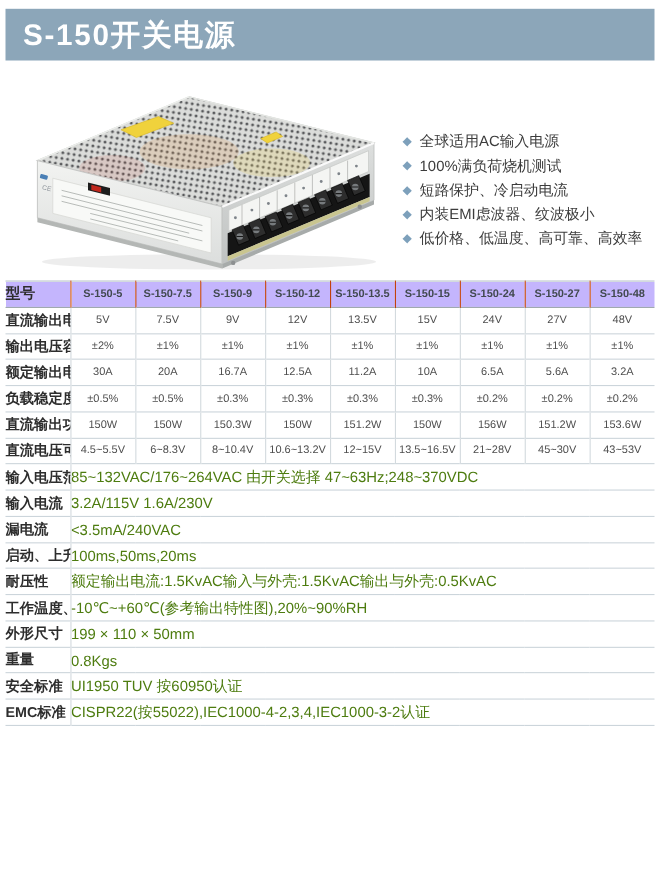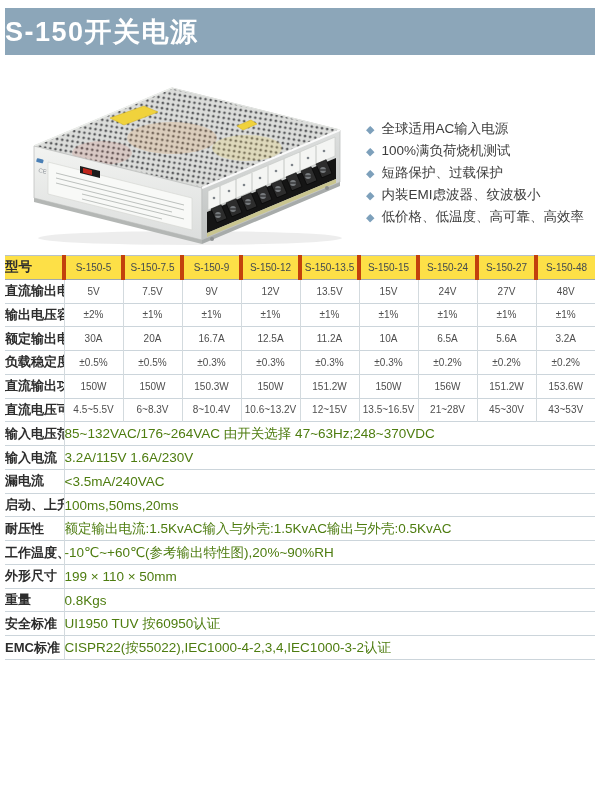"S-150开关电源" .title-bar h1 { padding-left: 0 -> 16px }
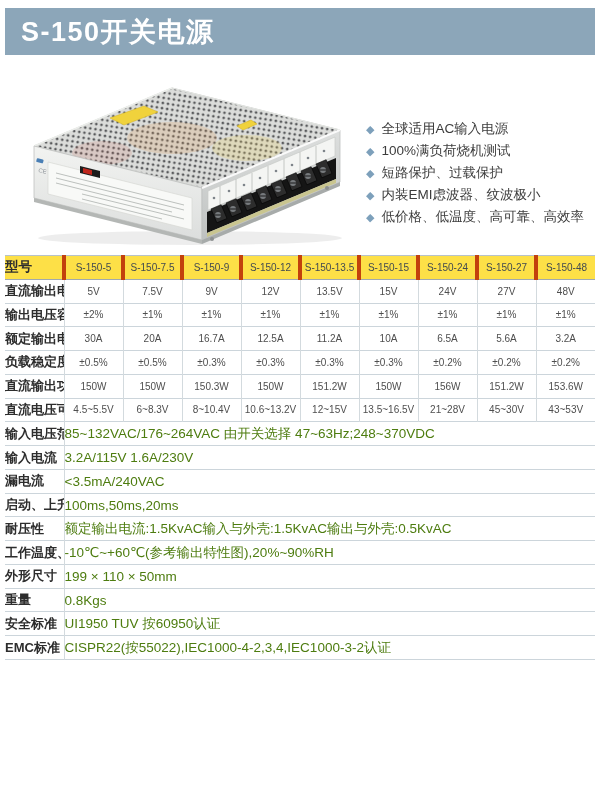"短路保护、过载保护" span { text: 过载保护 -> 冷启动电流 }
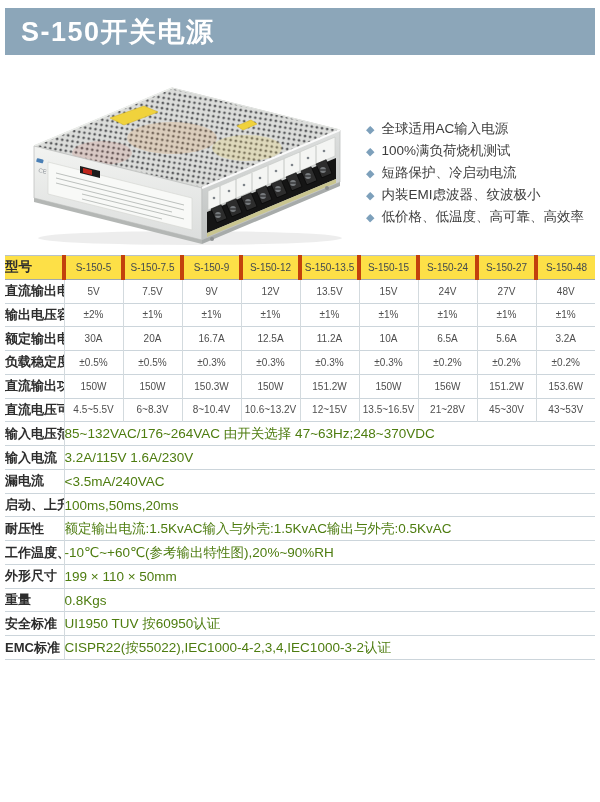"型号" .spec-table thead tr { background: #fde047 -> #c4b5fd }
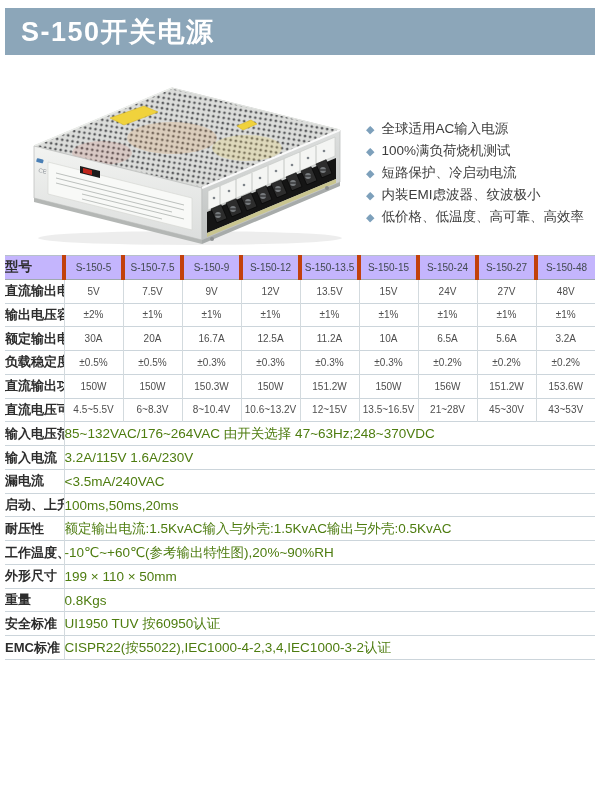"S-150-5" .model-cell { border-left: 4px solid #c2410c -> 1px solid #c2410c; font-weight: normal -> bold }
